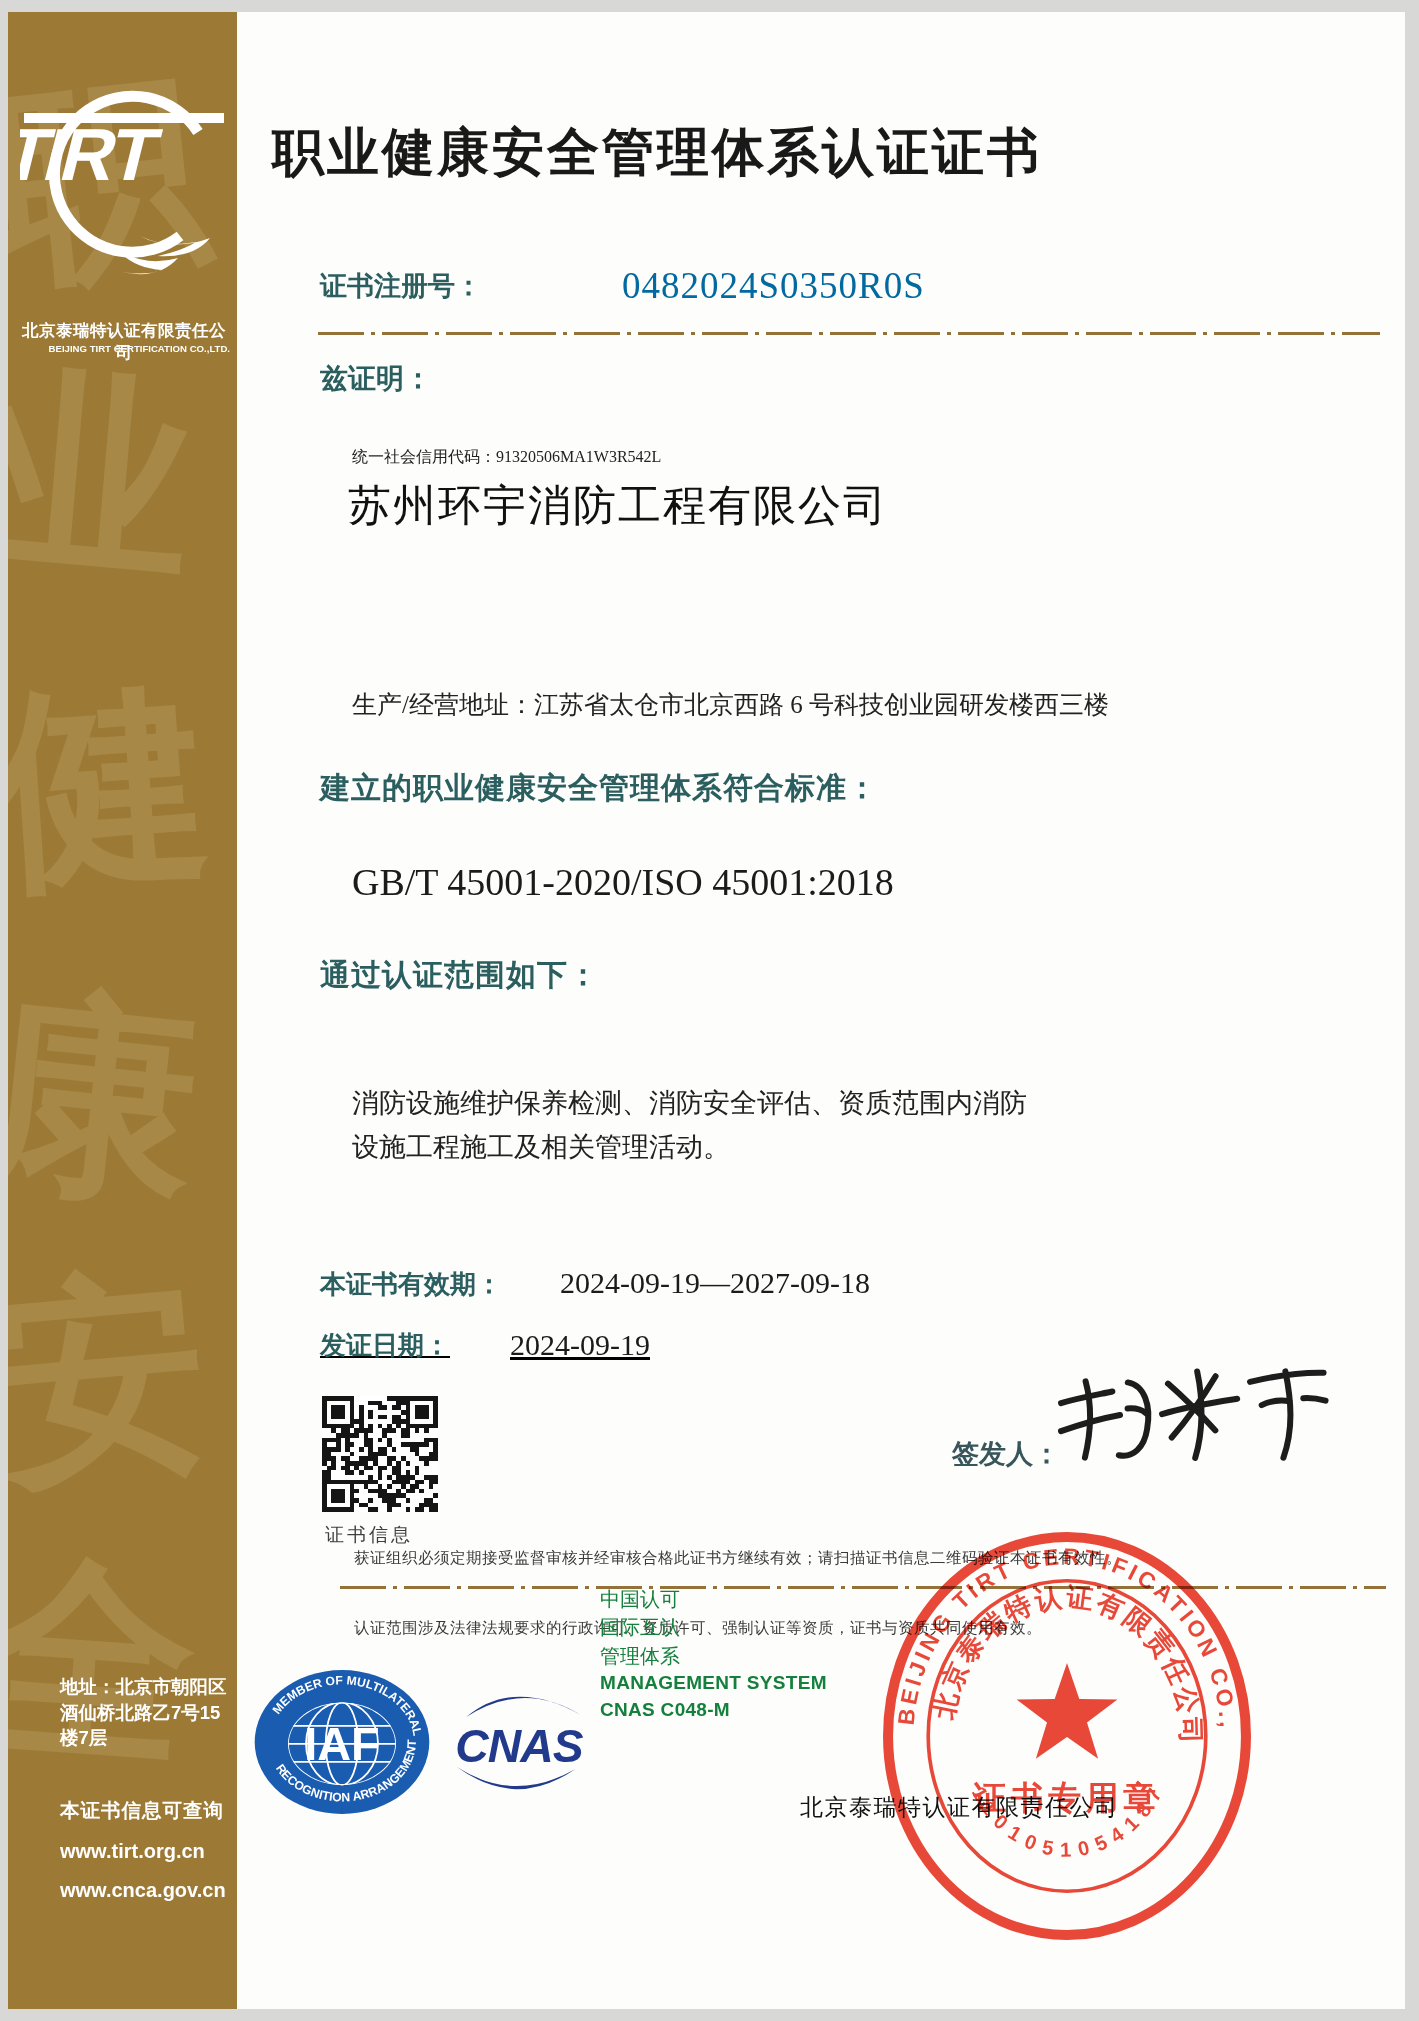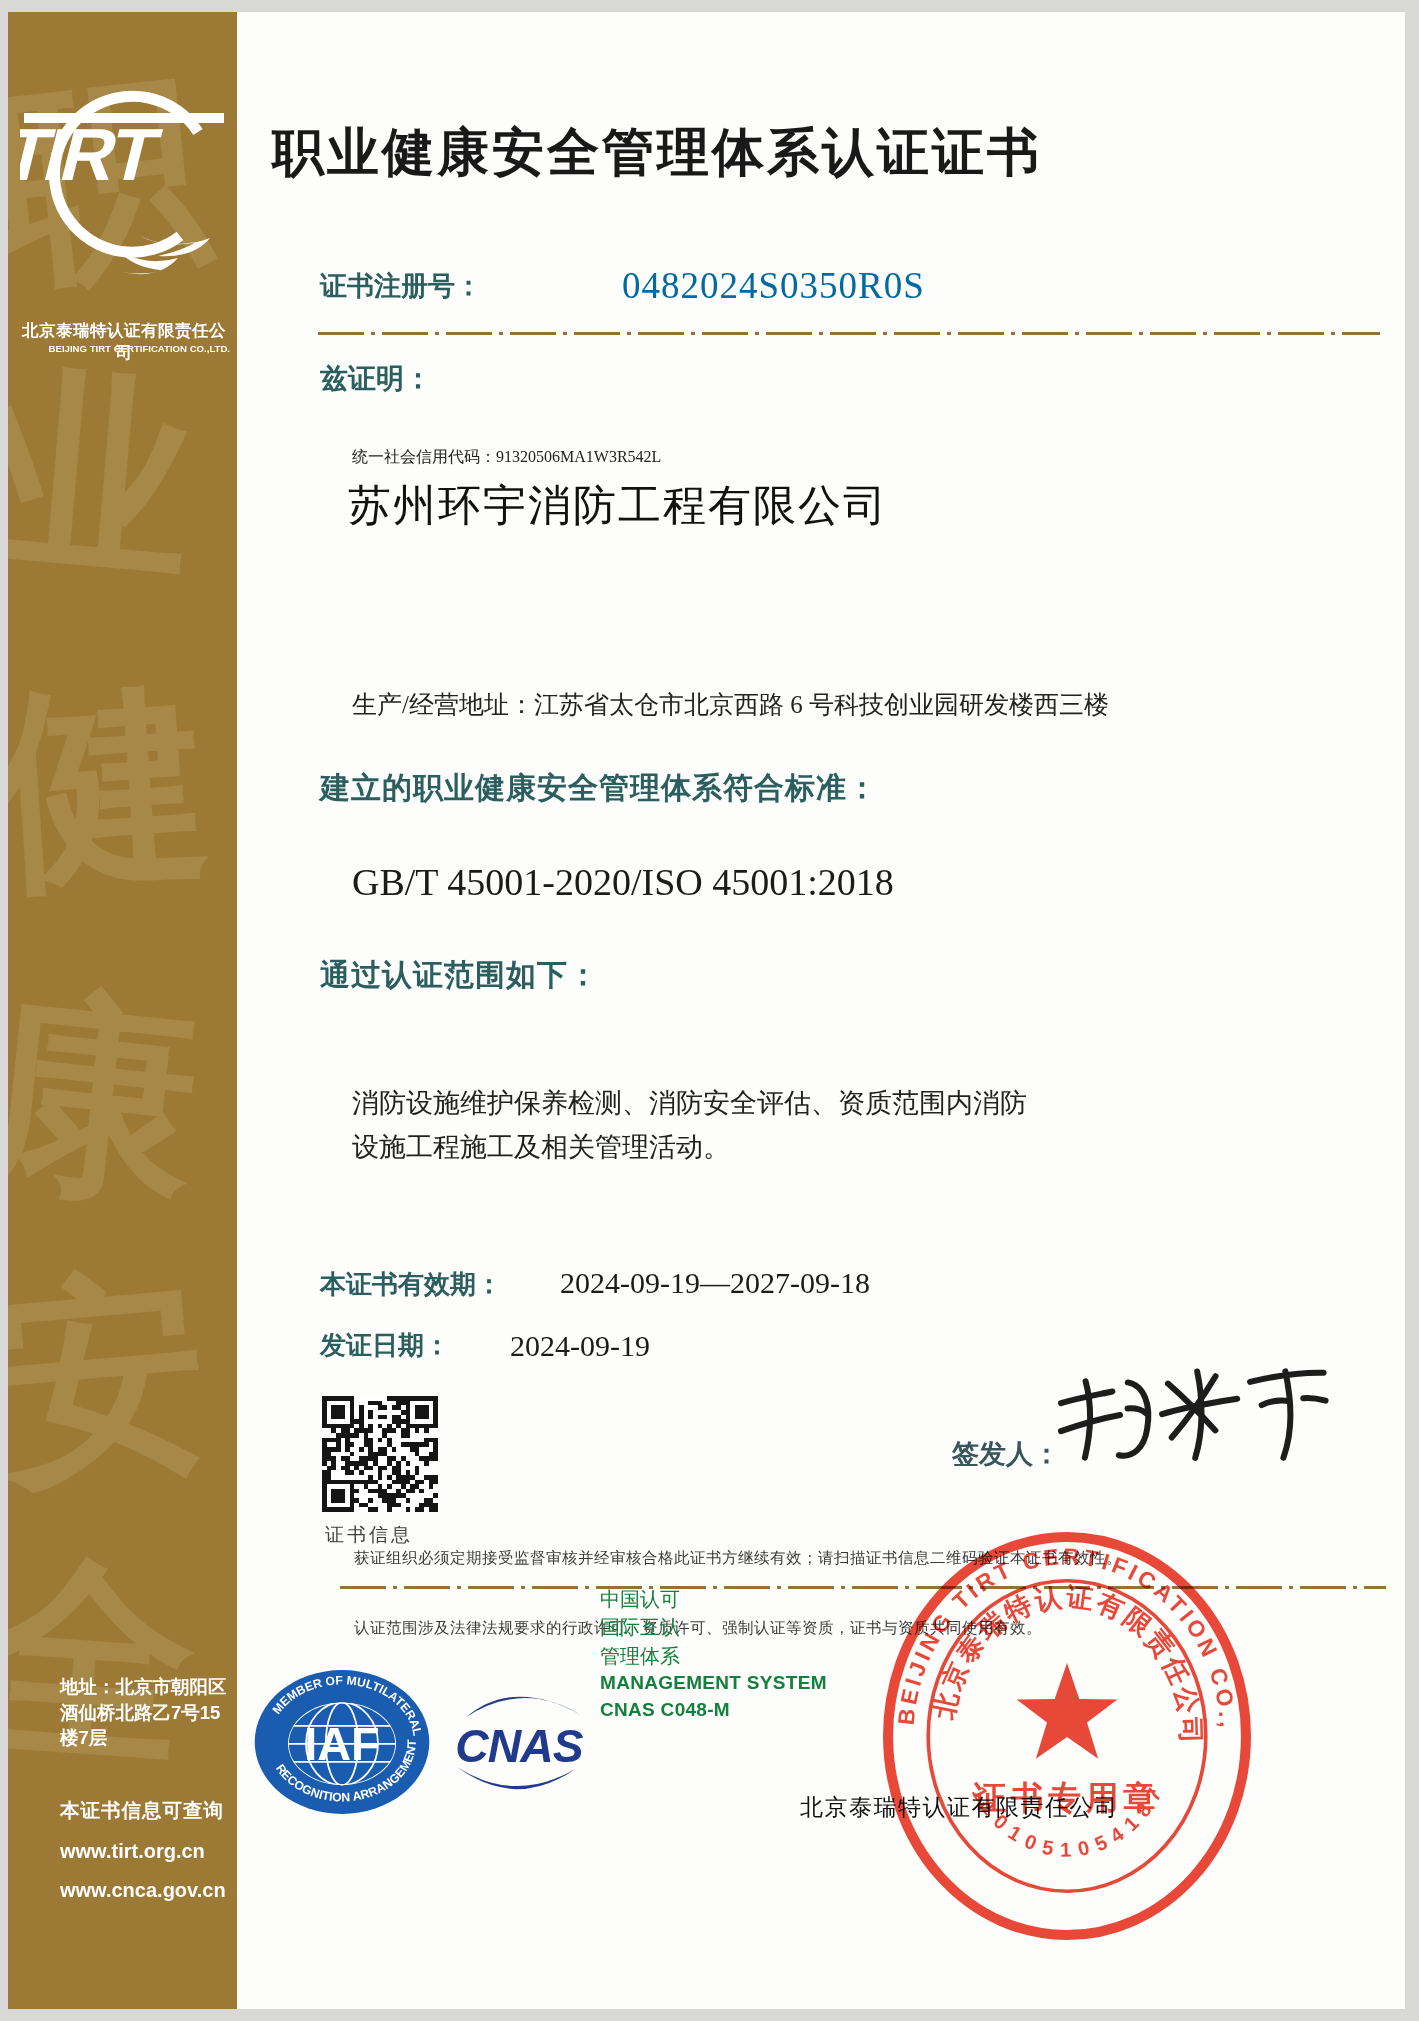"发证日期：" .issue-row { align-items: center -> flex-start; text-decoration: none -> underline }
